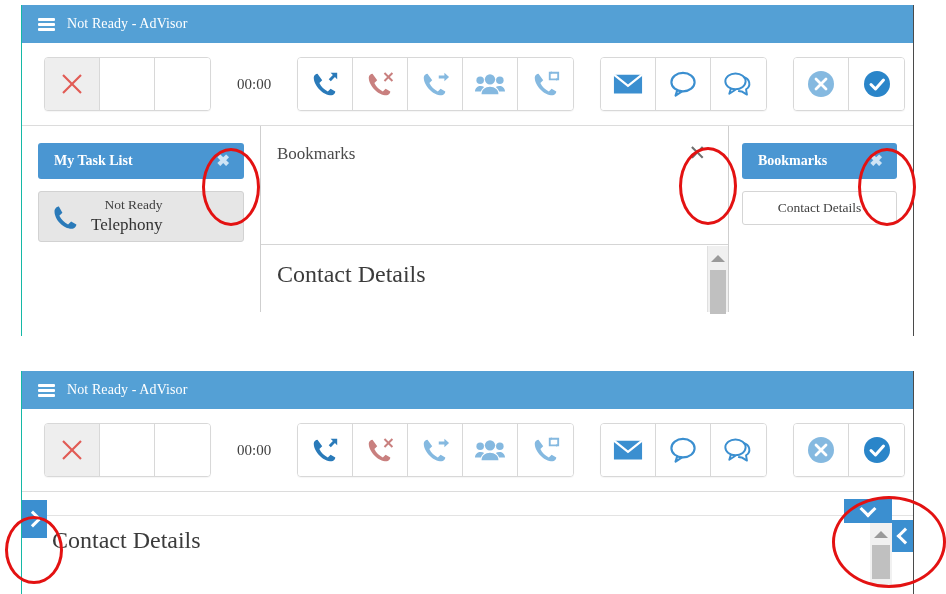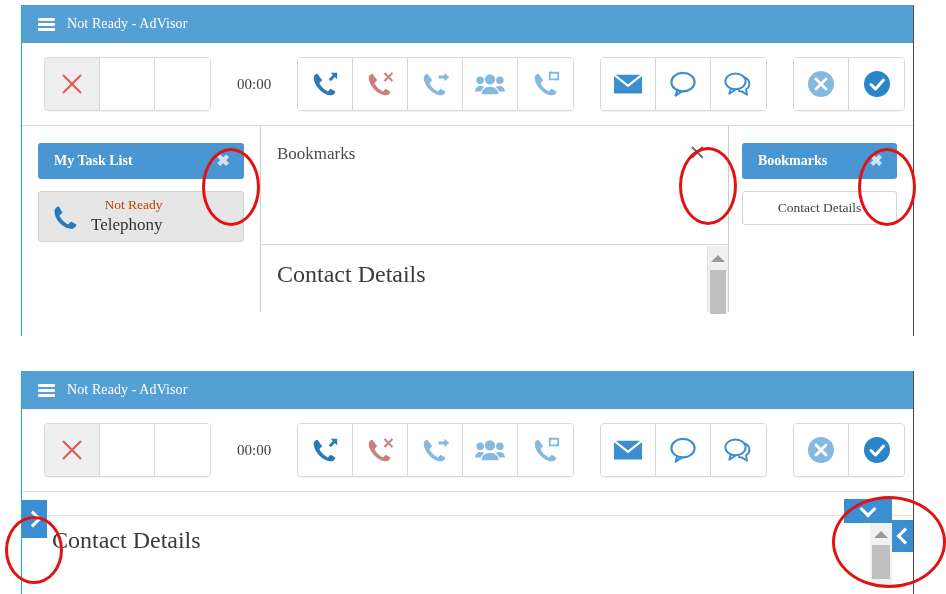"Not Ready" .task-status { color: #c2410c -> #404040 }
